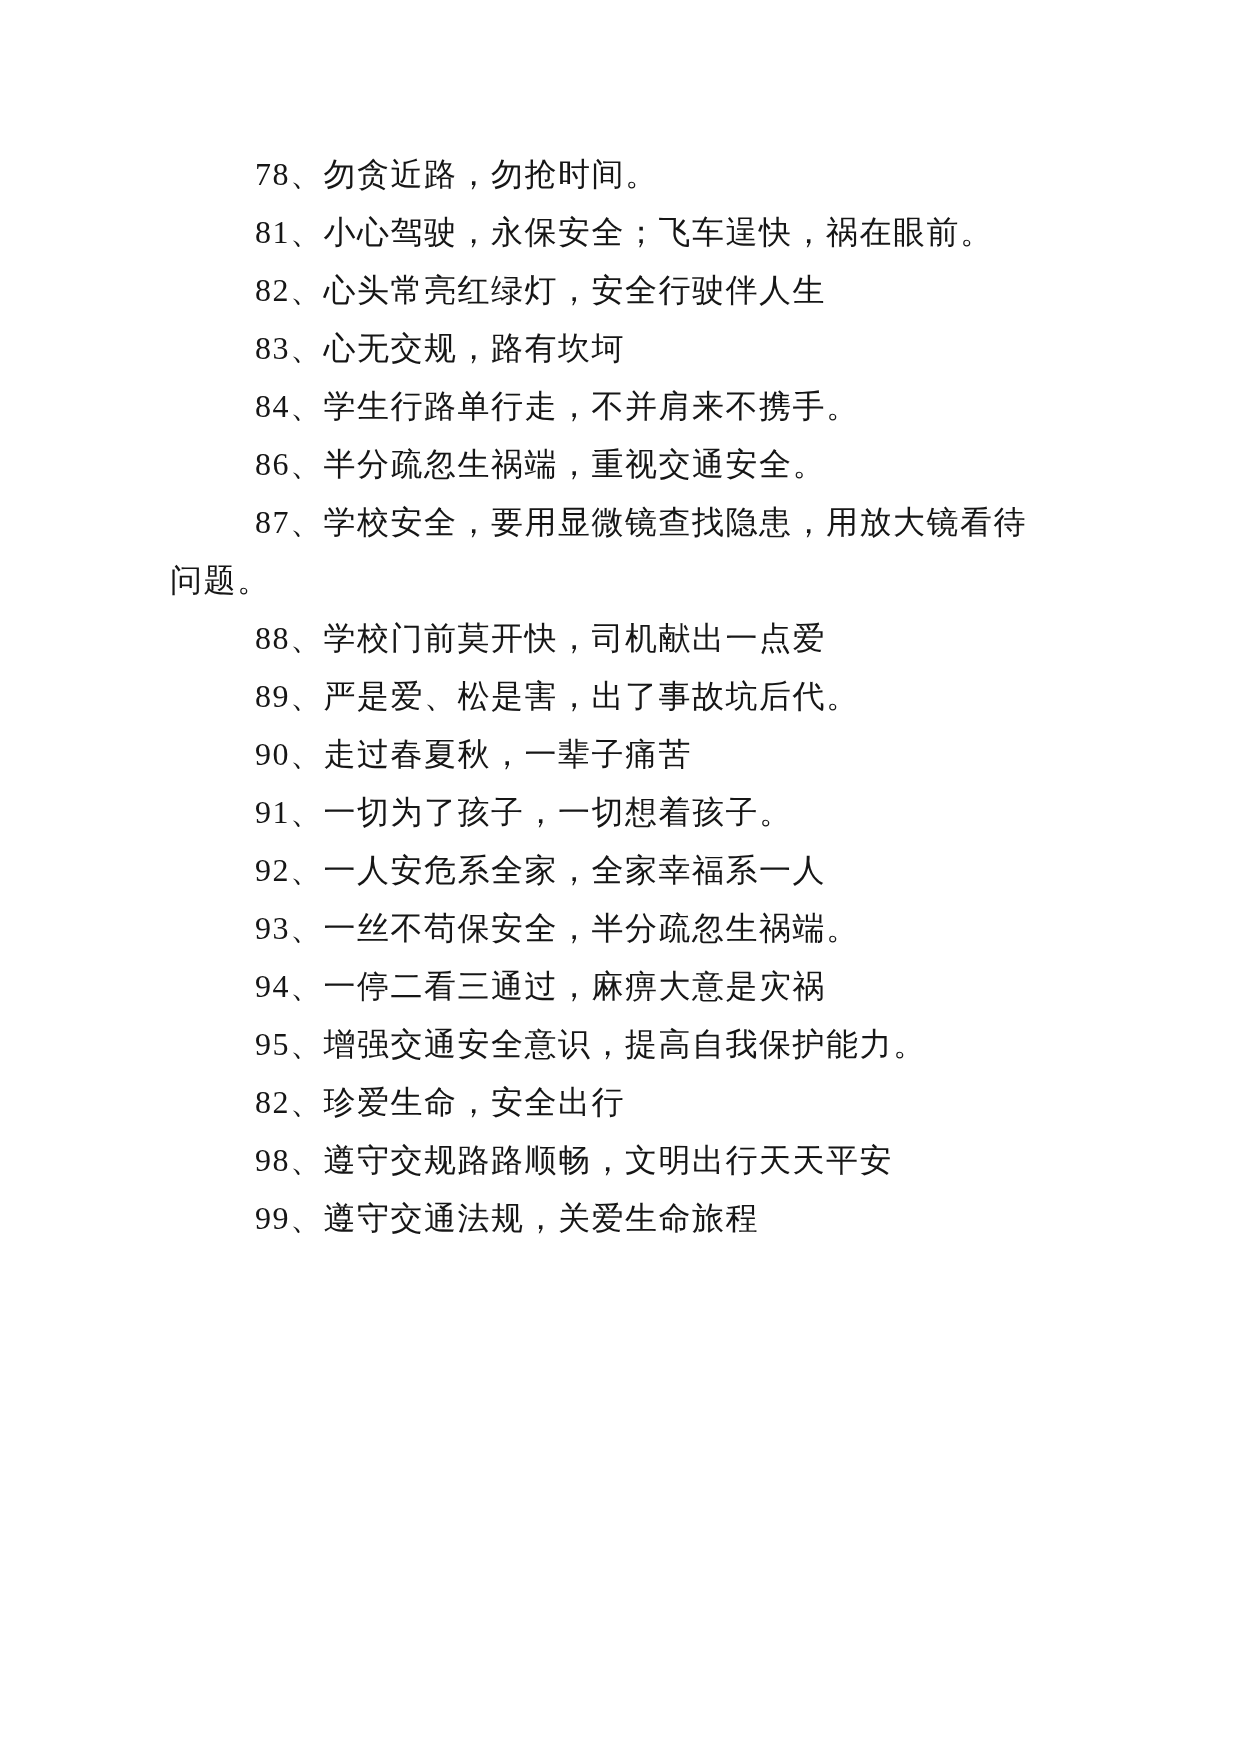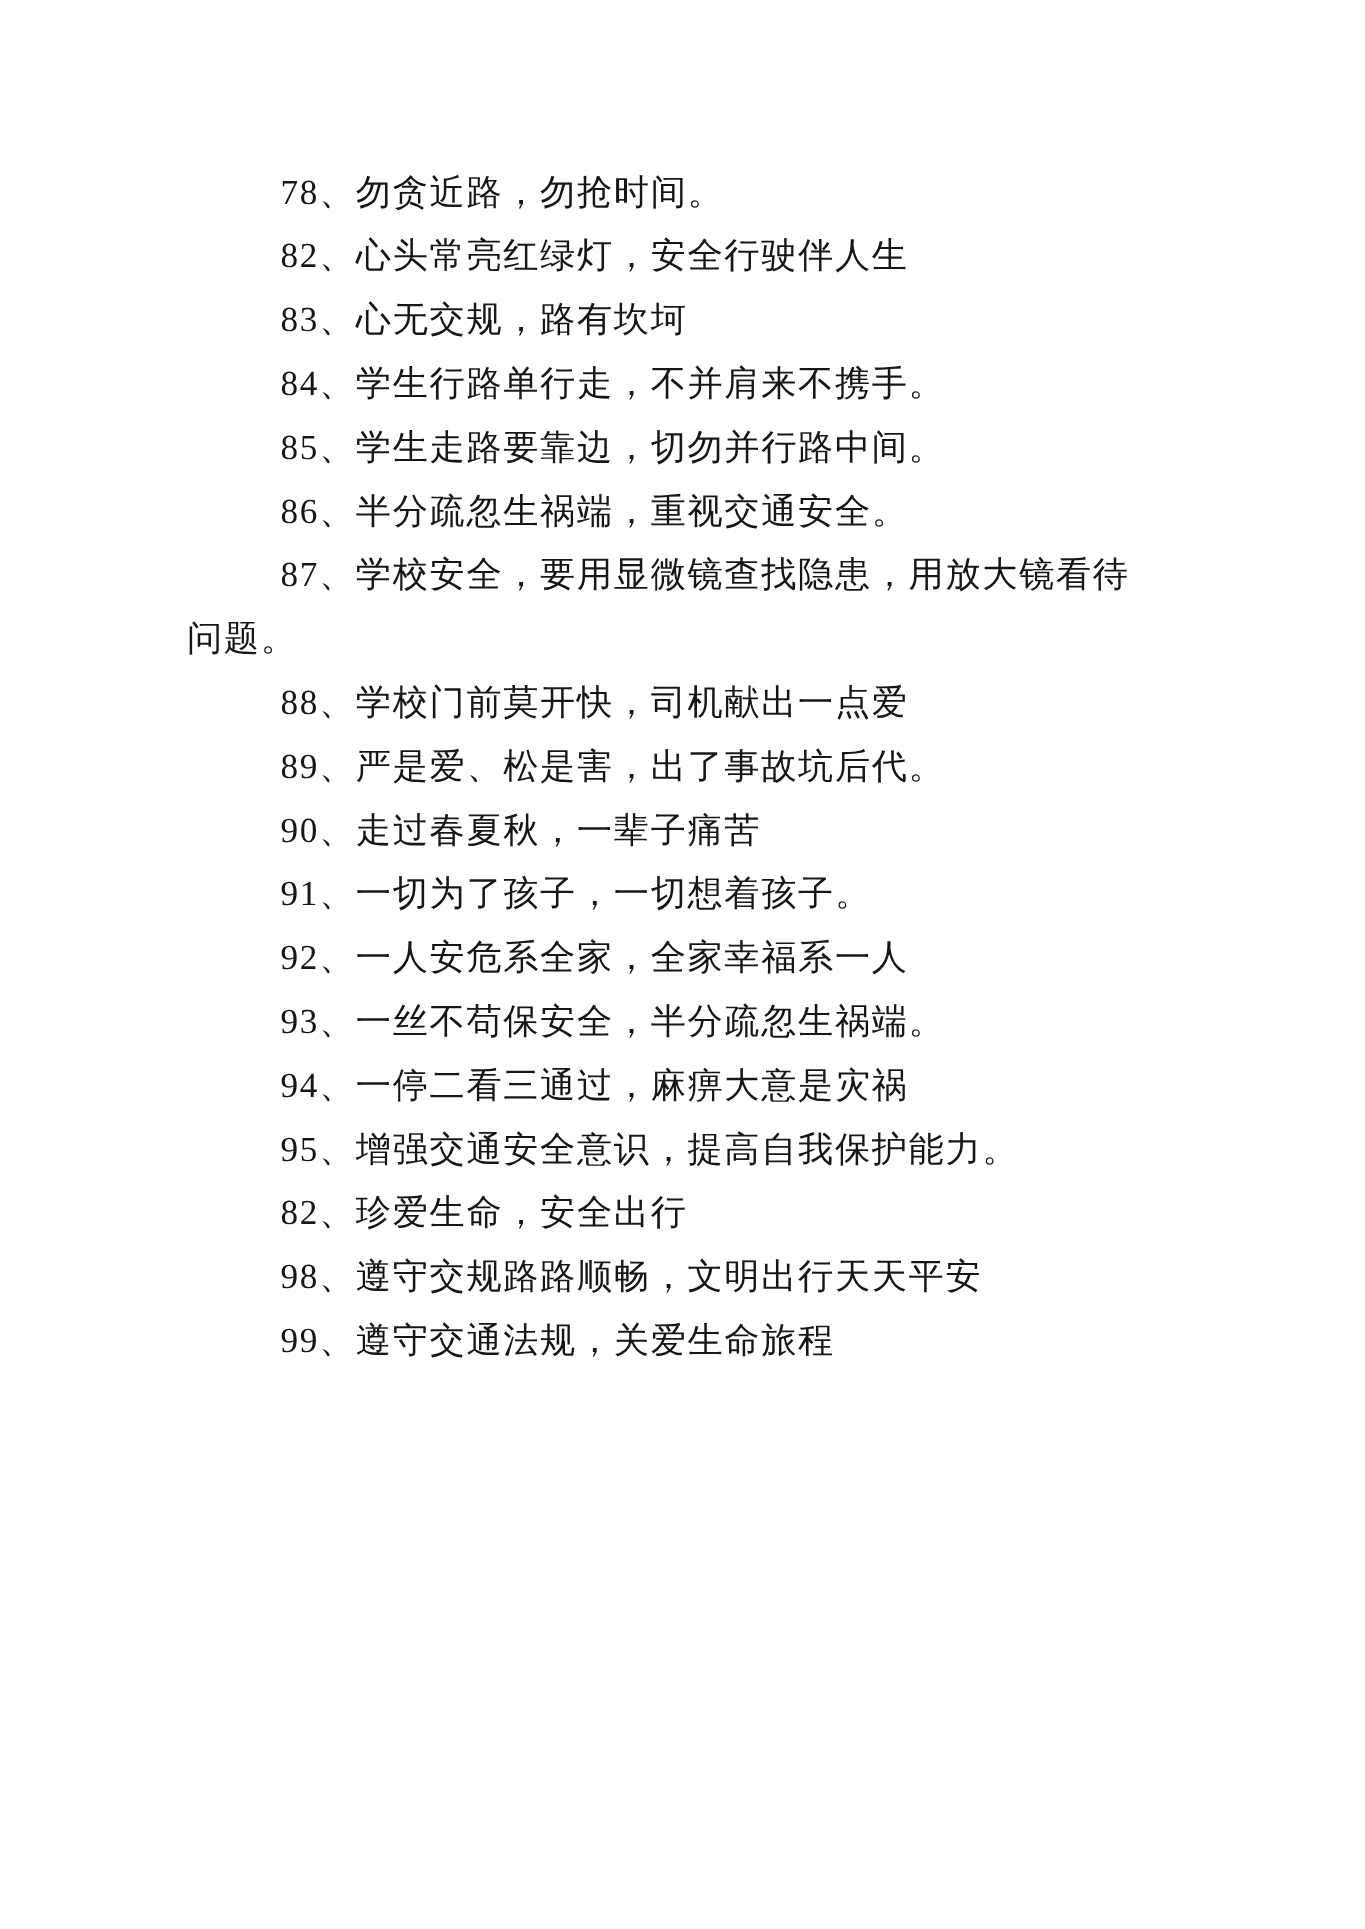"81、小心驾驶，永保安全；飞车逞快，祸在眼前。" p.slogan-item { html: none -> <p><span>81</span><span>、</span><span>小心驾驶，永保安全；飞车逞快，祸在眼前。</span></p> }
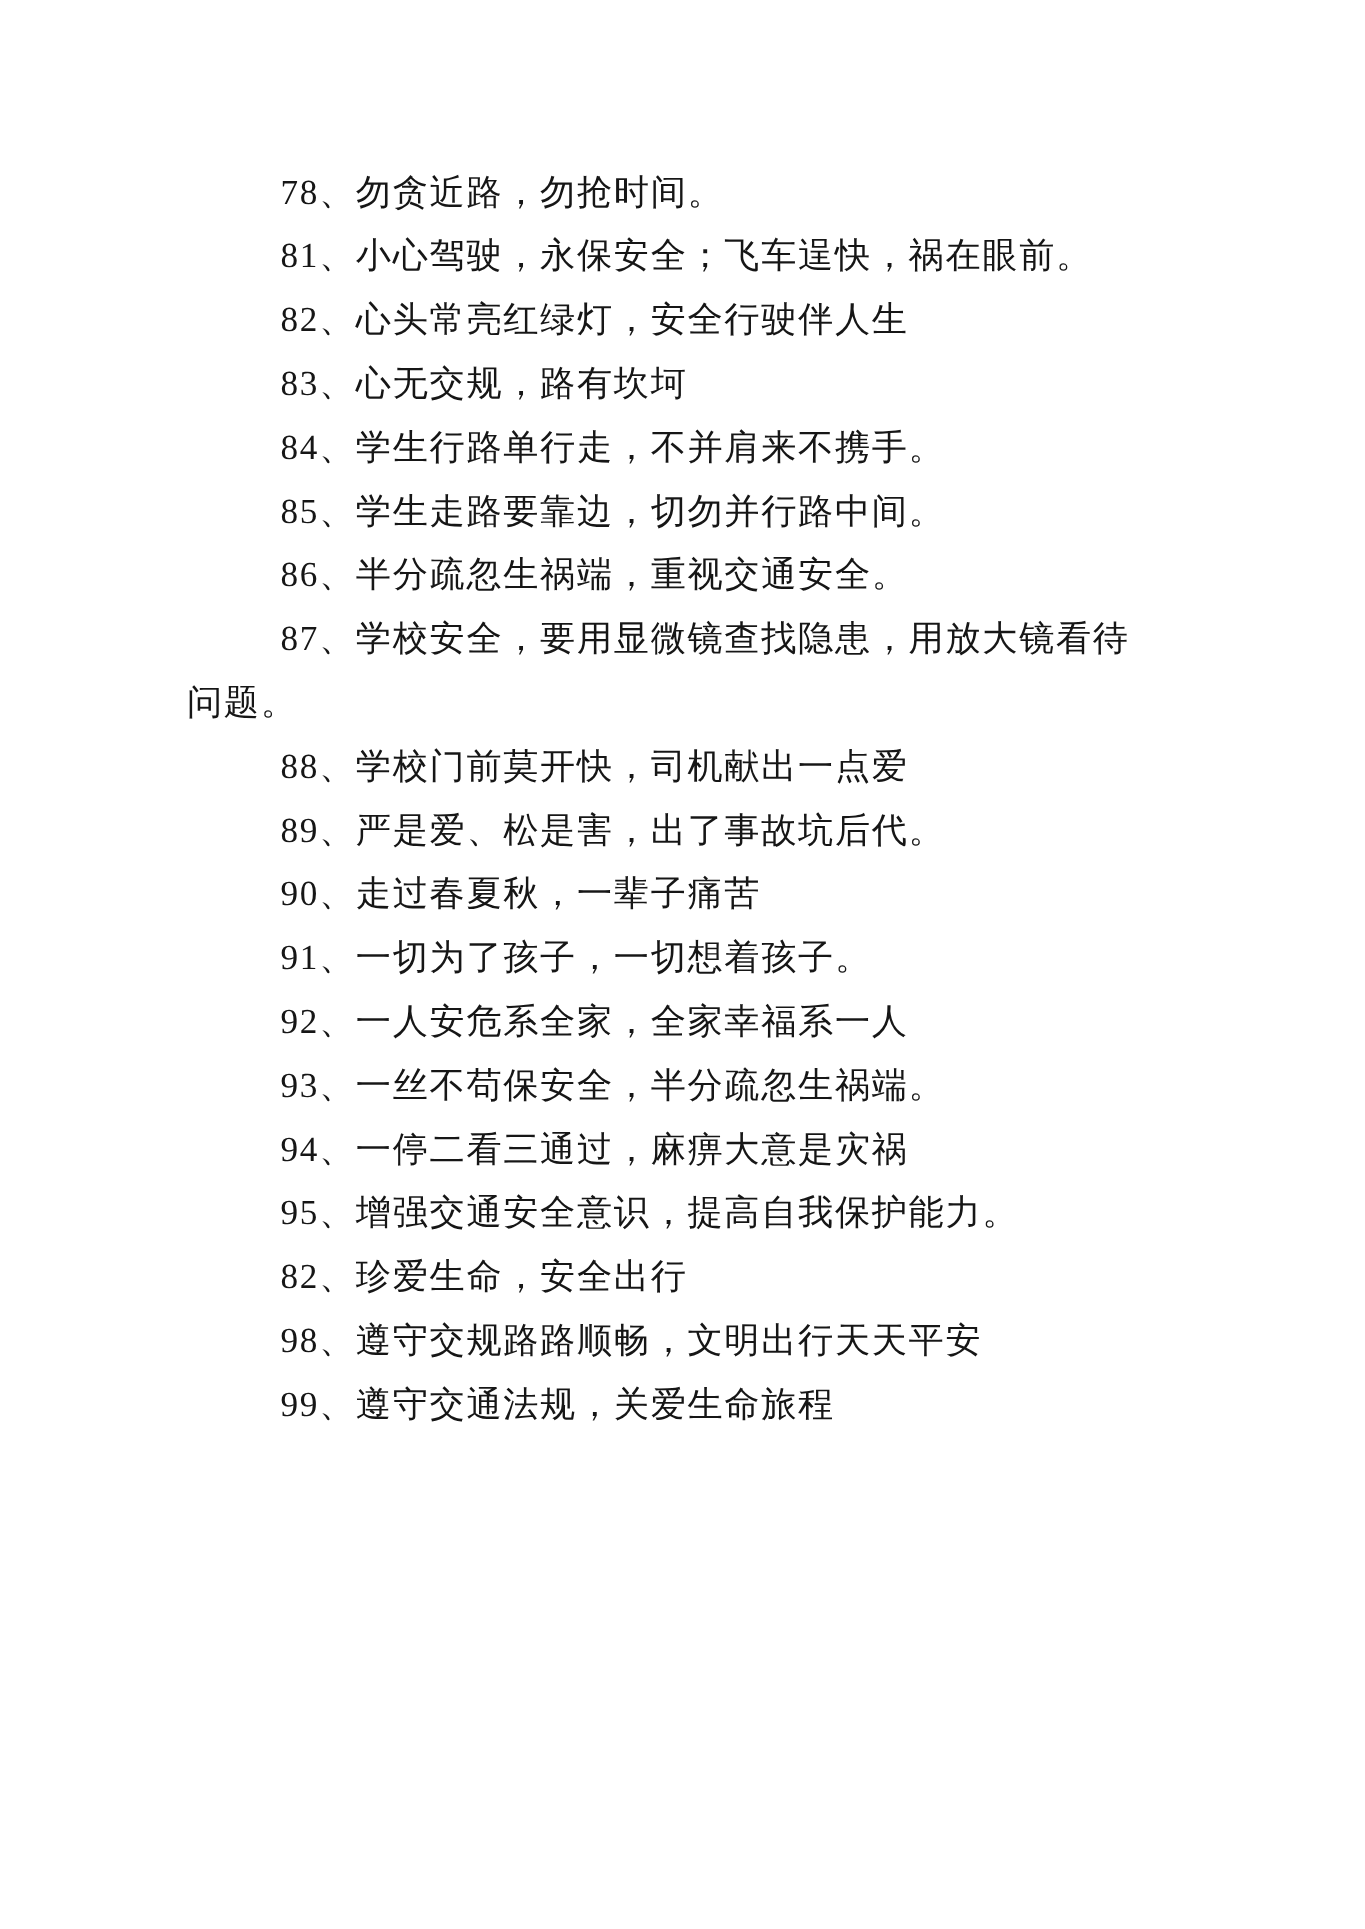"85、学生走路要靠边，切勿并行路中间。" p.slogan-item { html: <p><span>85</span><span>、</span><span>学生走路要靠边，切勿并行路中间。</span></p> -> none }
